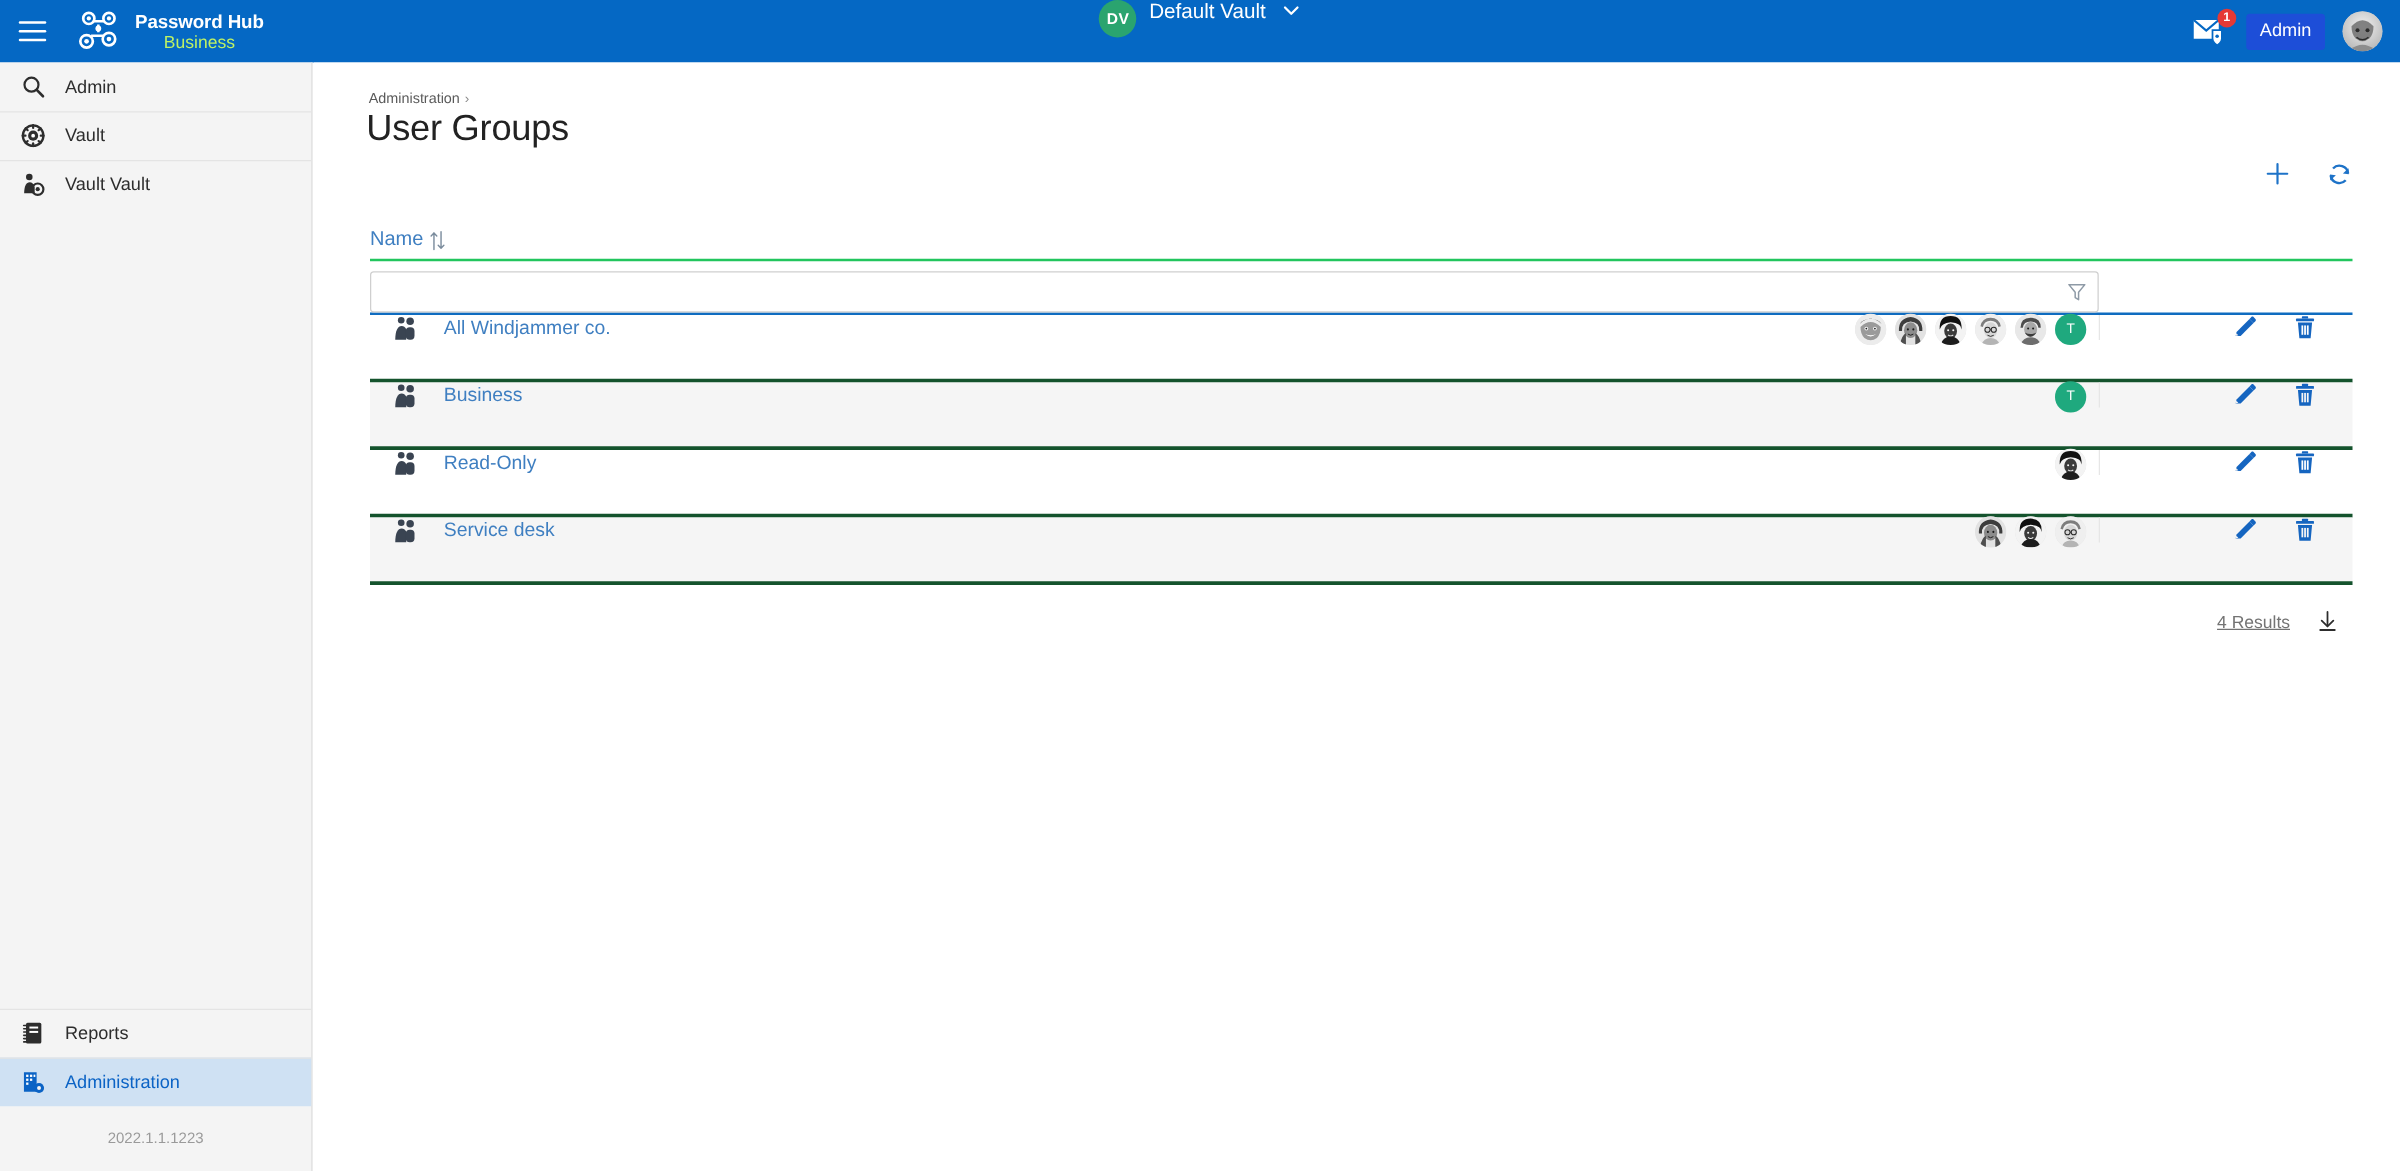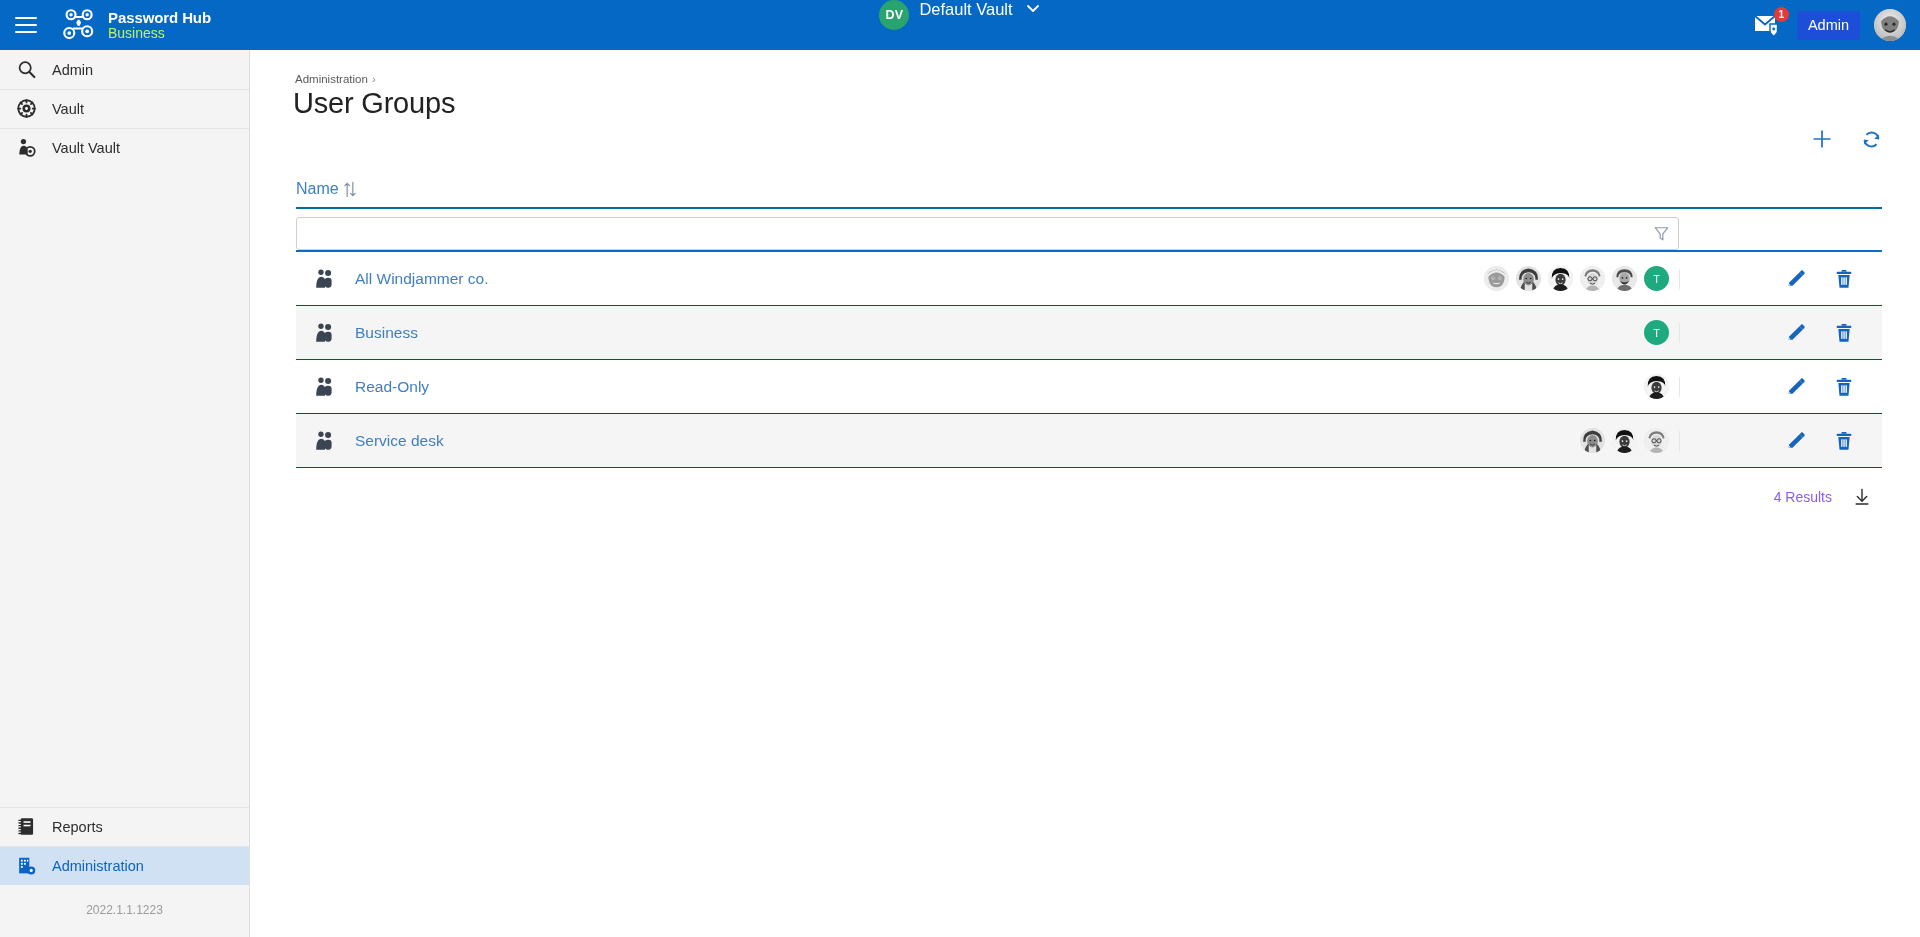"Password Hub" .brand-text { text-align: none -> center }
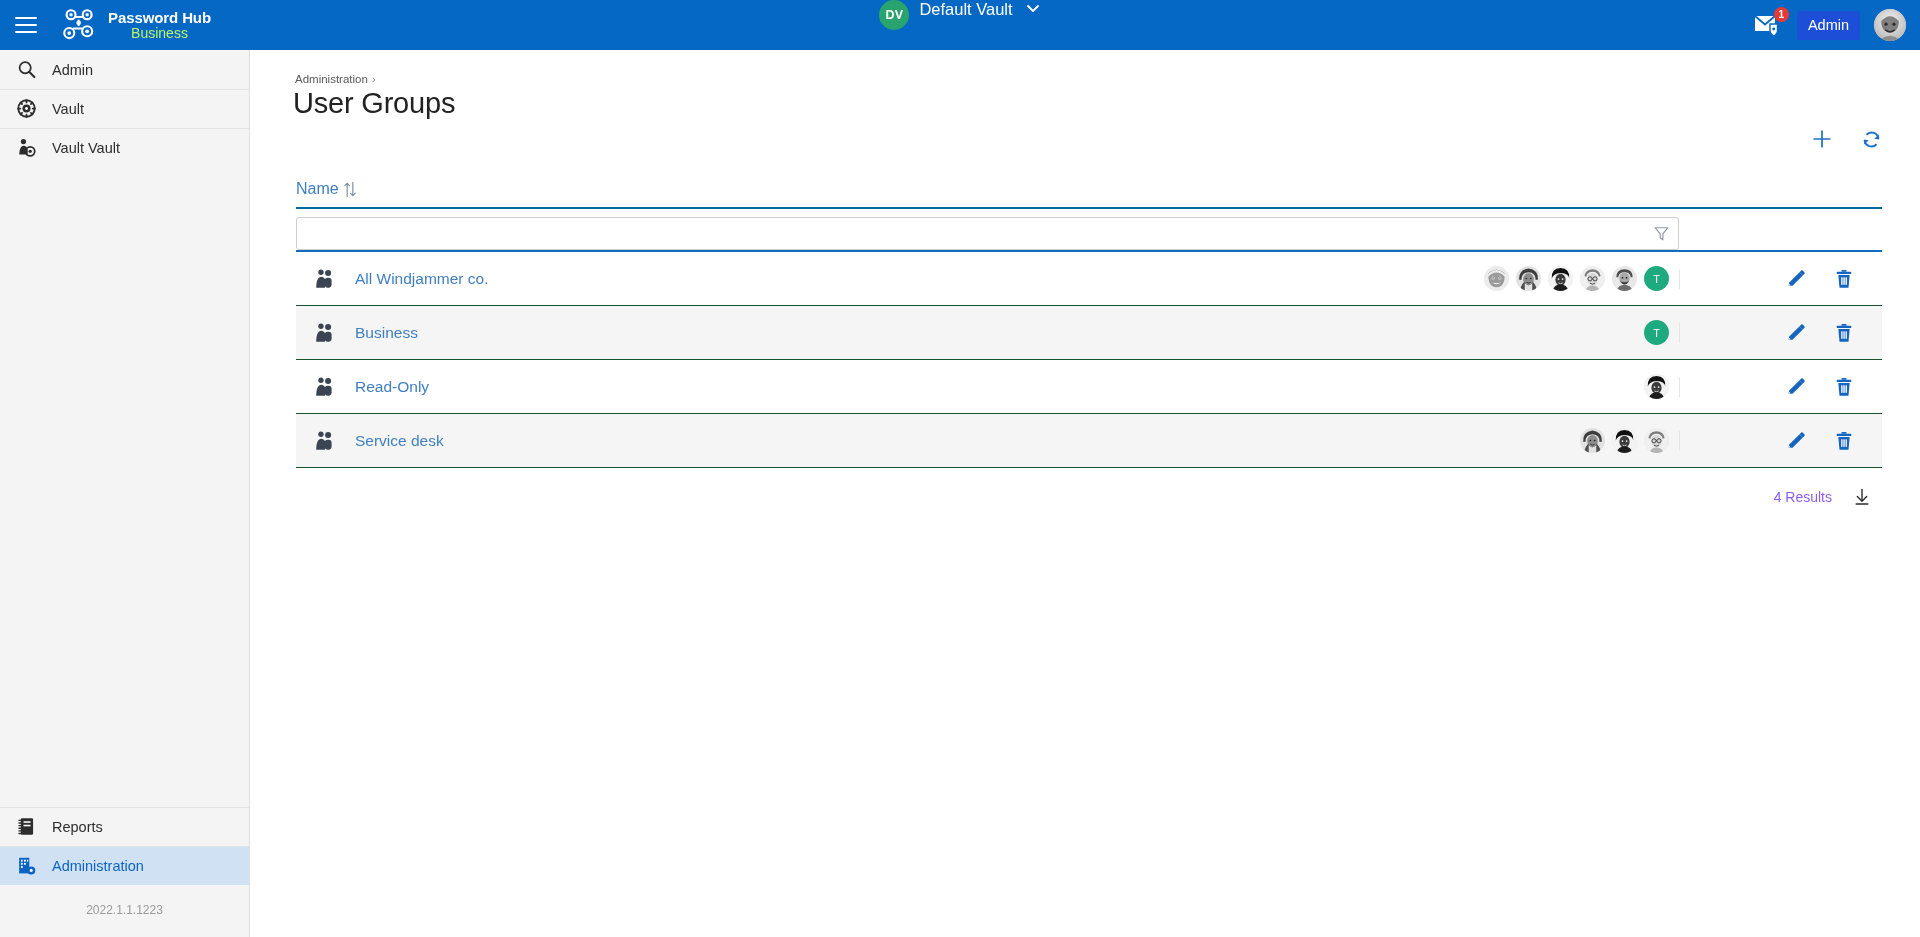"Name" .col-header { align-items: flex-start -> center; border-bottom: 2px solid #0369a1 -> 2px solid #22c55e }
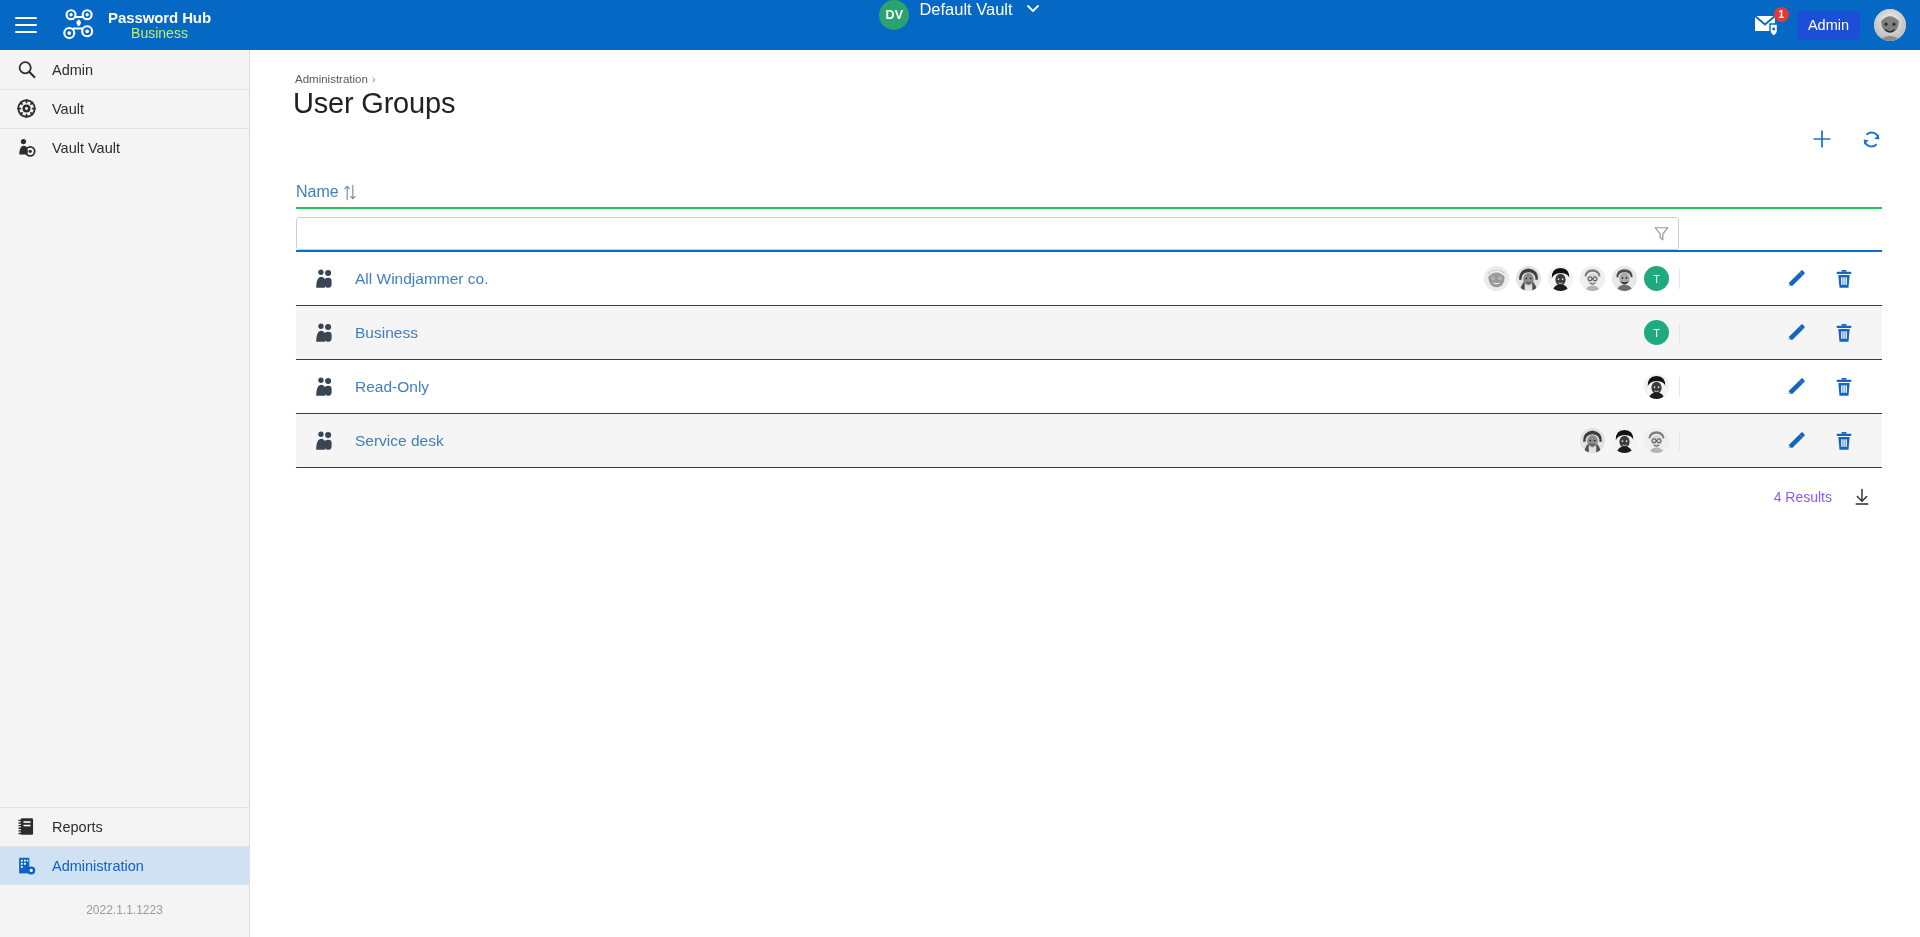"All Windjammer co." .row { align-items: center -> flex-start; border-bottom: 1px solid #14532d -> 3px solid #14532d }
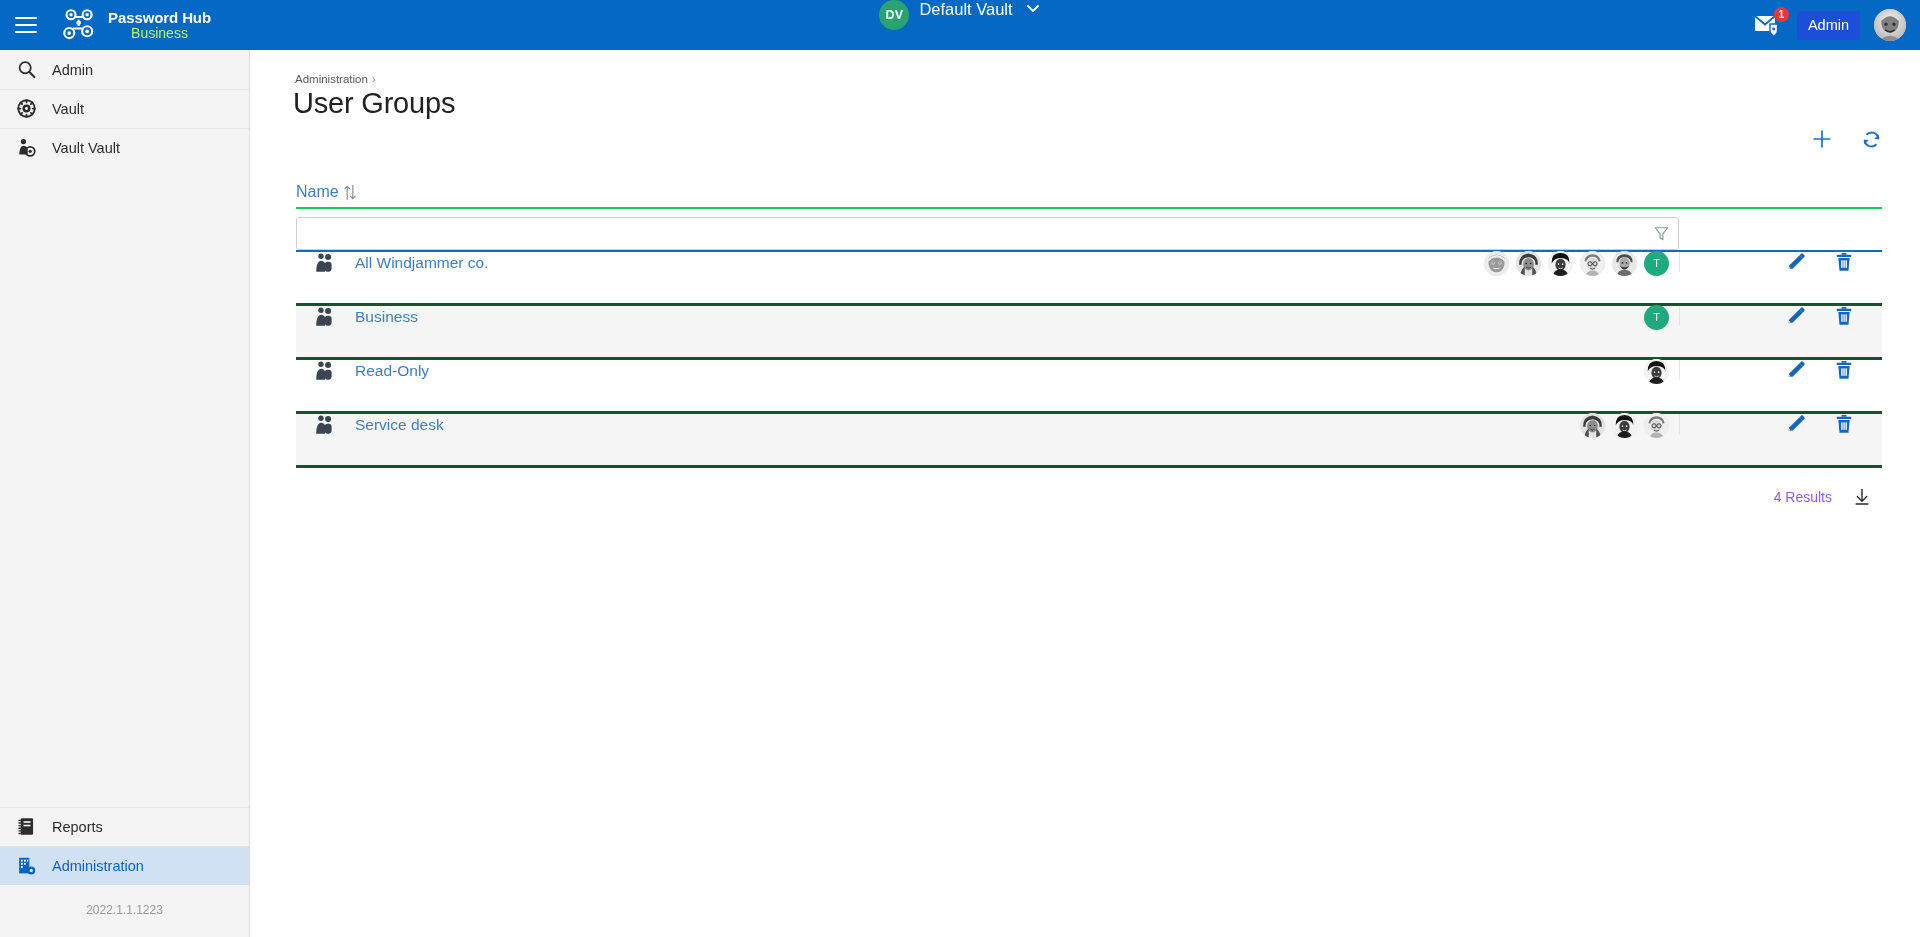"4 Results" .results-text { color: #8b5cf6 -> #737373; text-decoration: none -> underline }
